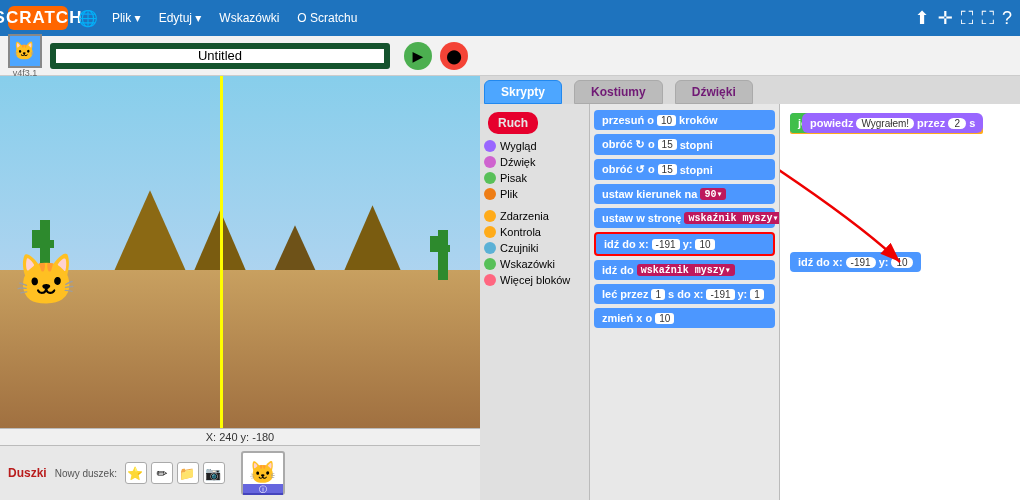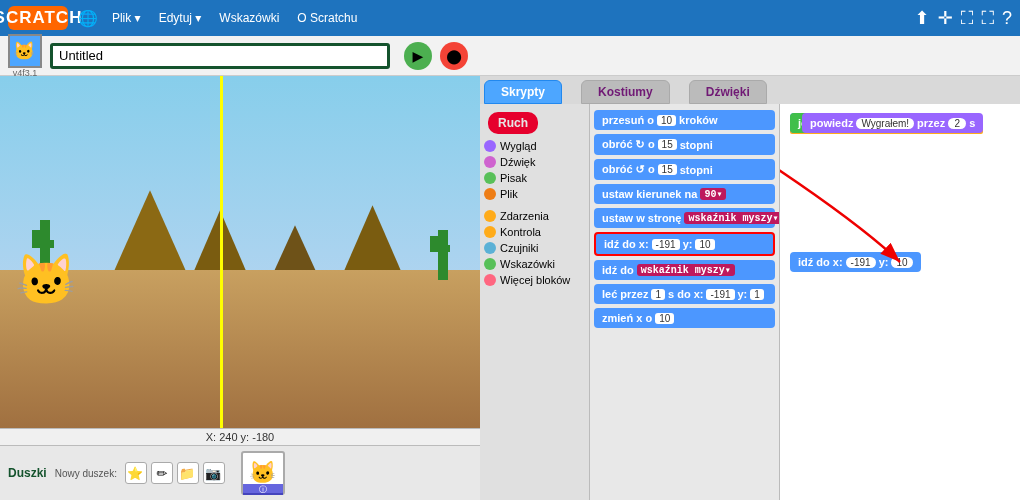"Untitled" .project-name-input { border: 3px solid #14532d -> 6px solid #14532d; text-align: none -> center }
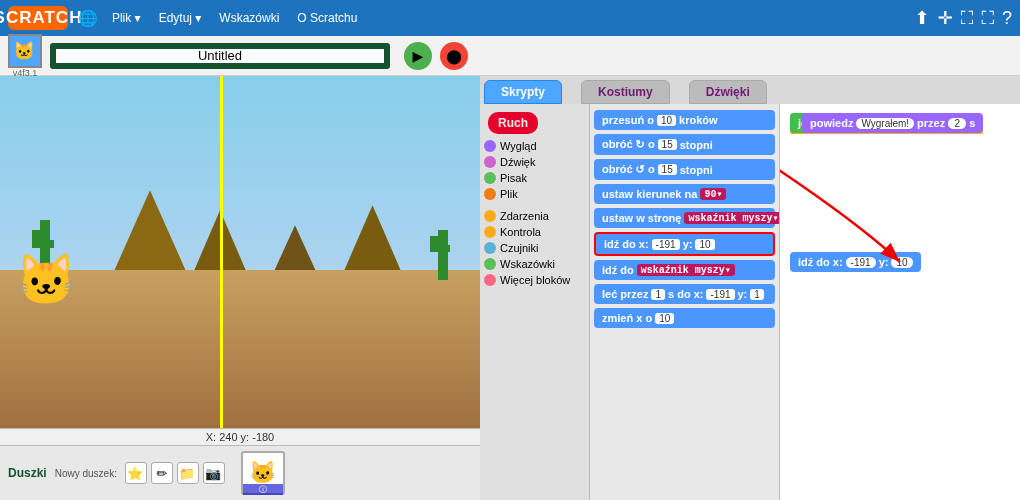"Skrypty" .tabs-row { gap: 19px -> 12px }
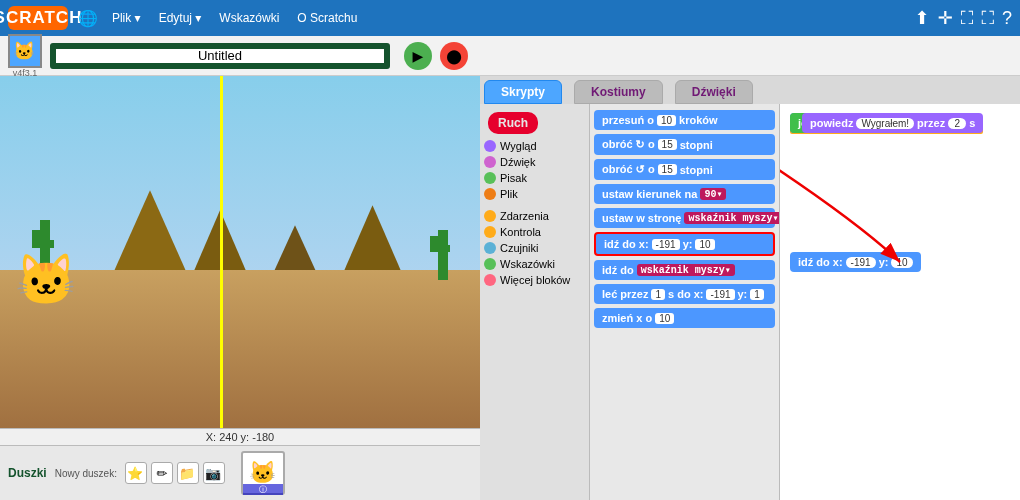"powiedz" div.ws-block { border-radius: none -> 6px }
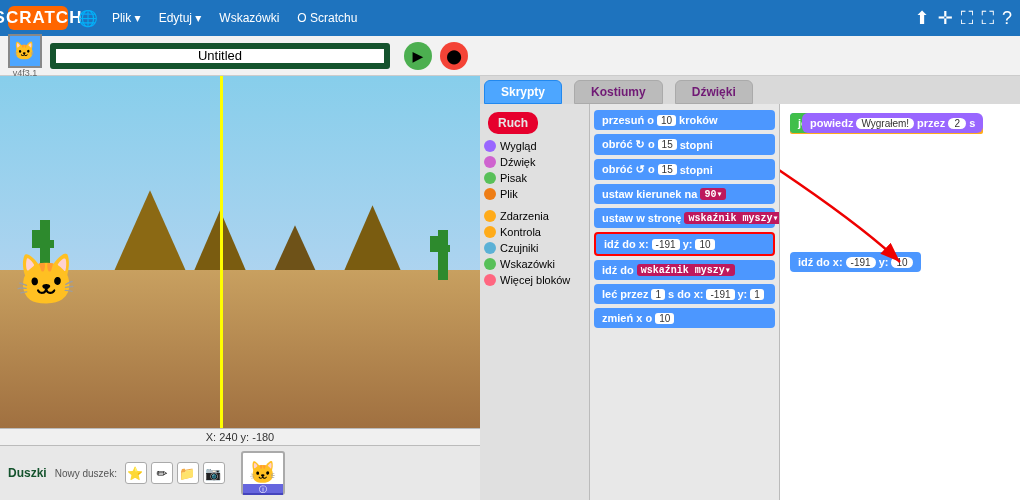"Duszki" .sprite-panel-label { color: #14532d -> #b91c1c }
